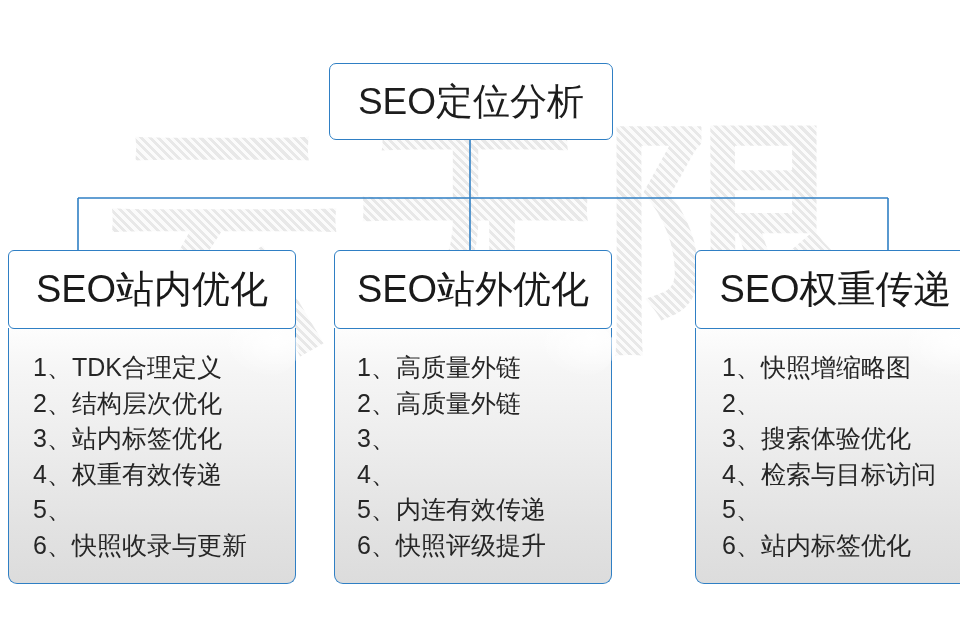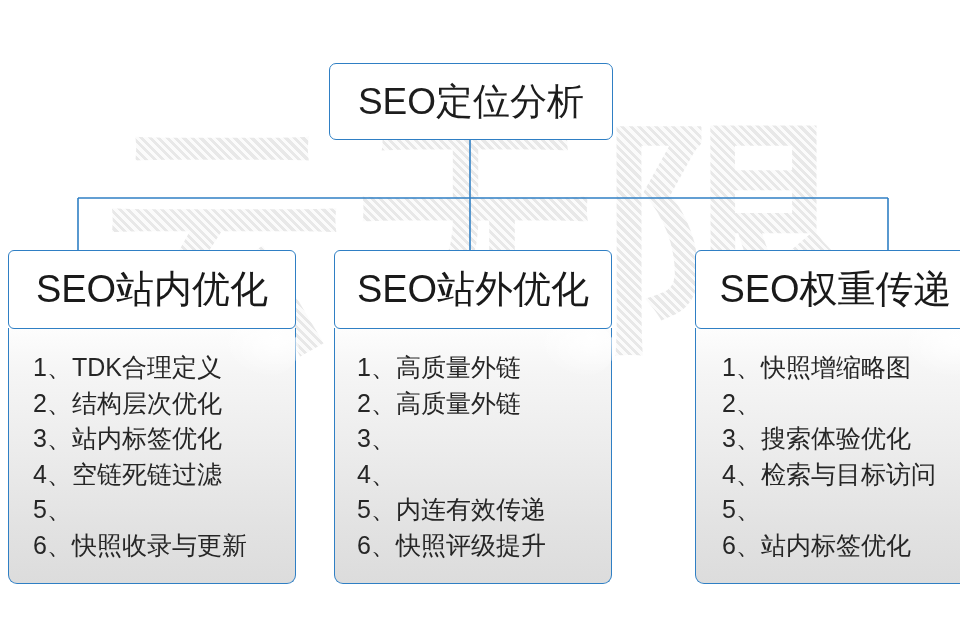"空链死链过滤" span.item-text { text: 空链死链过滤 -> 权重有效传递 }
